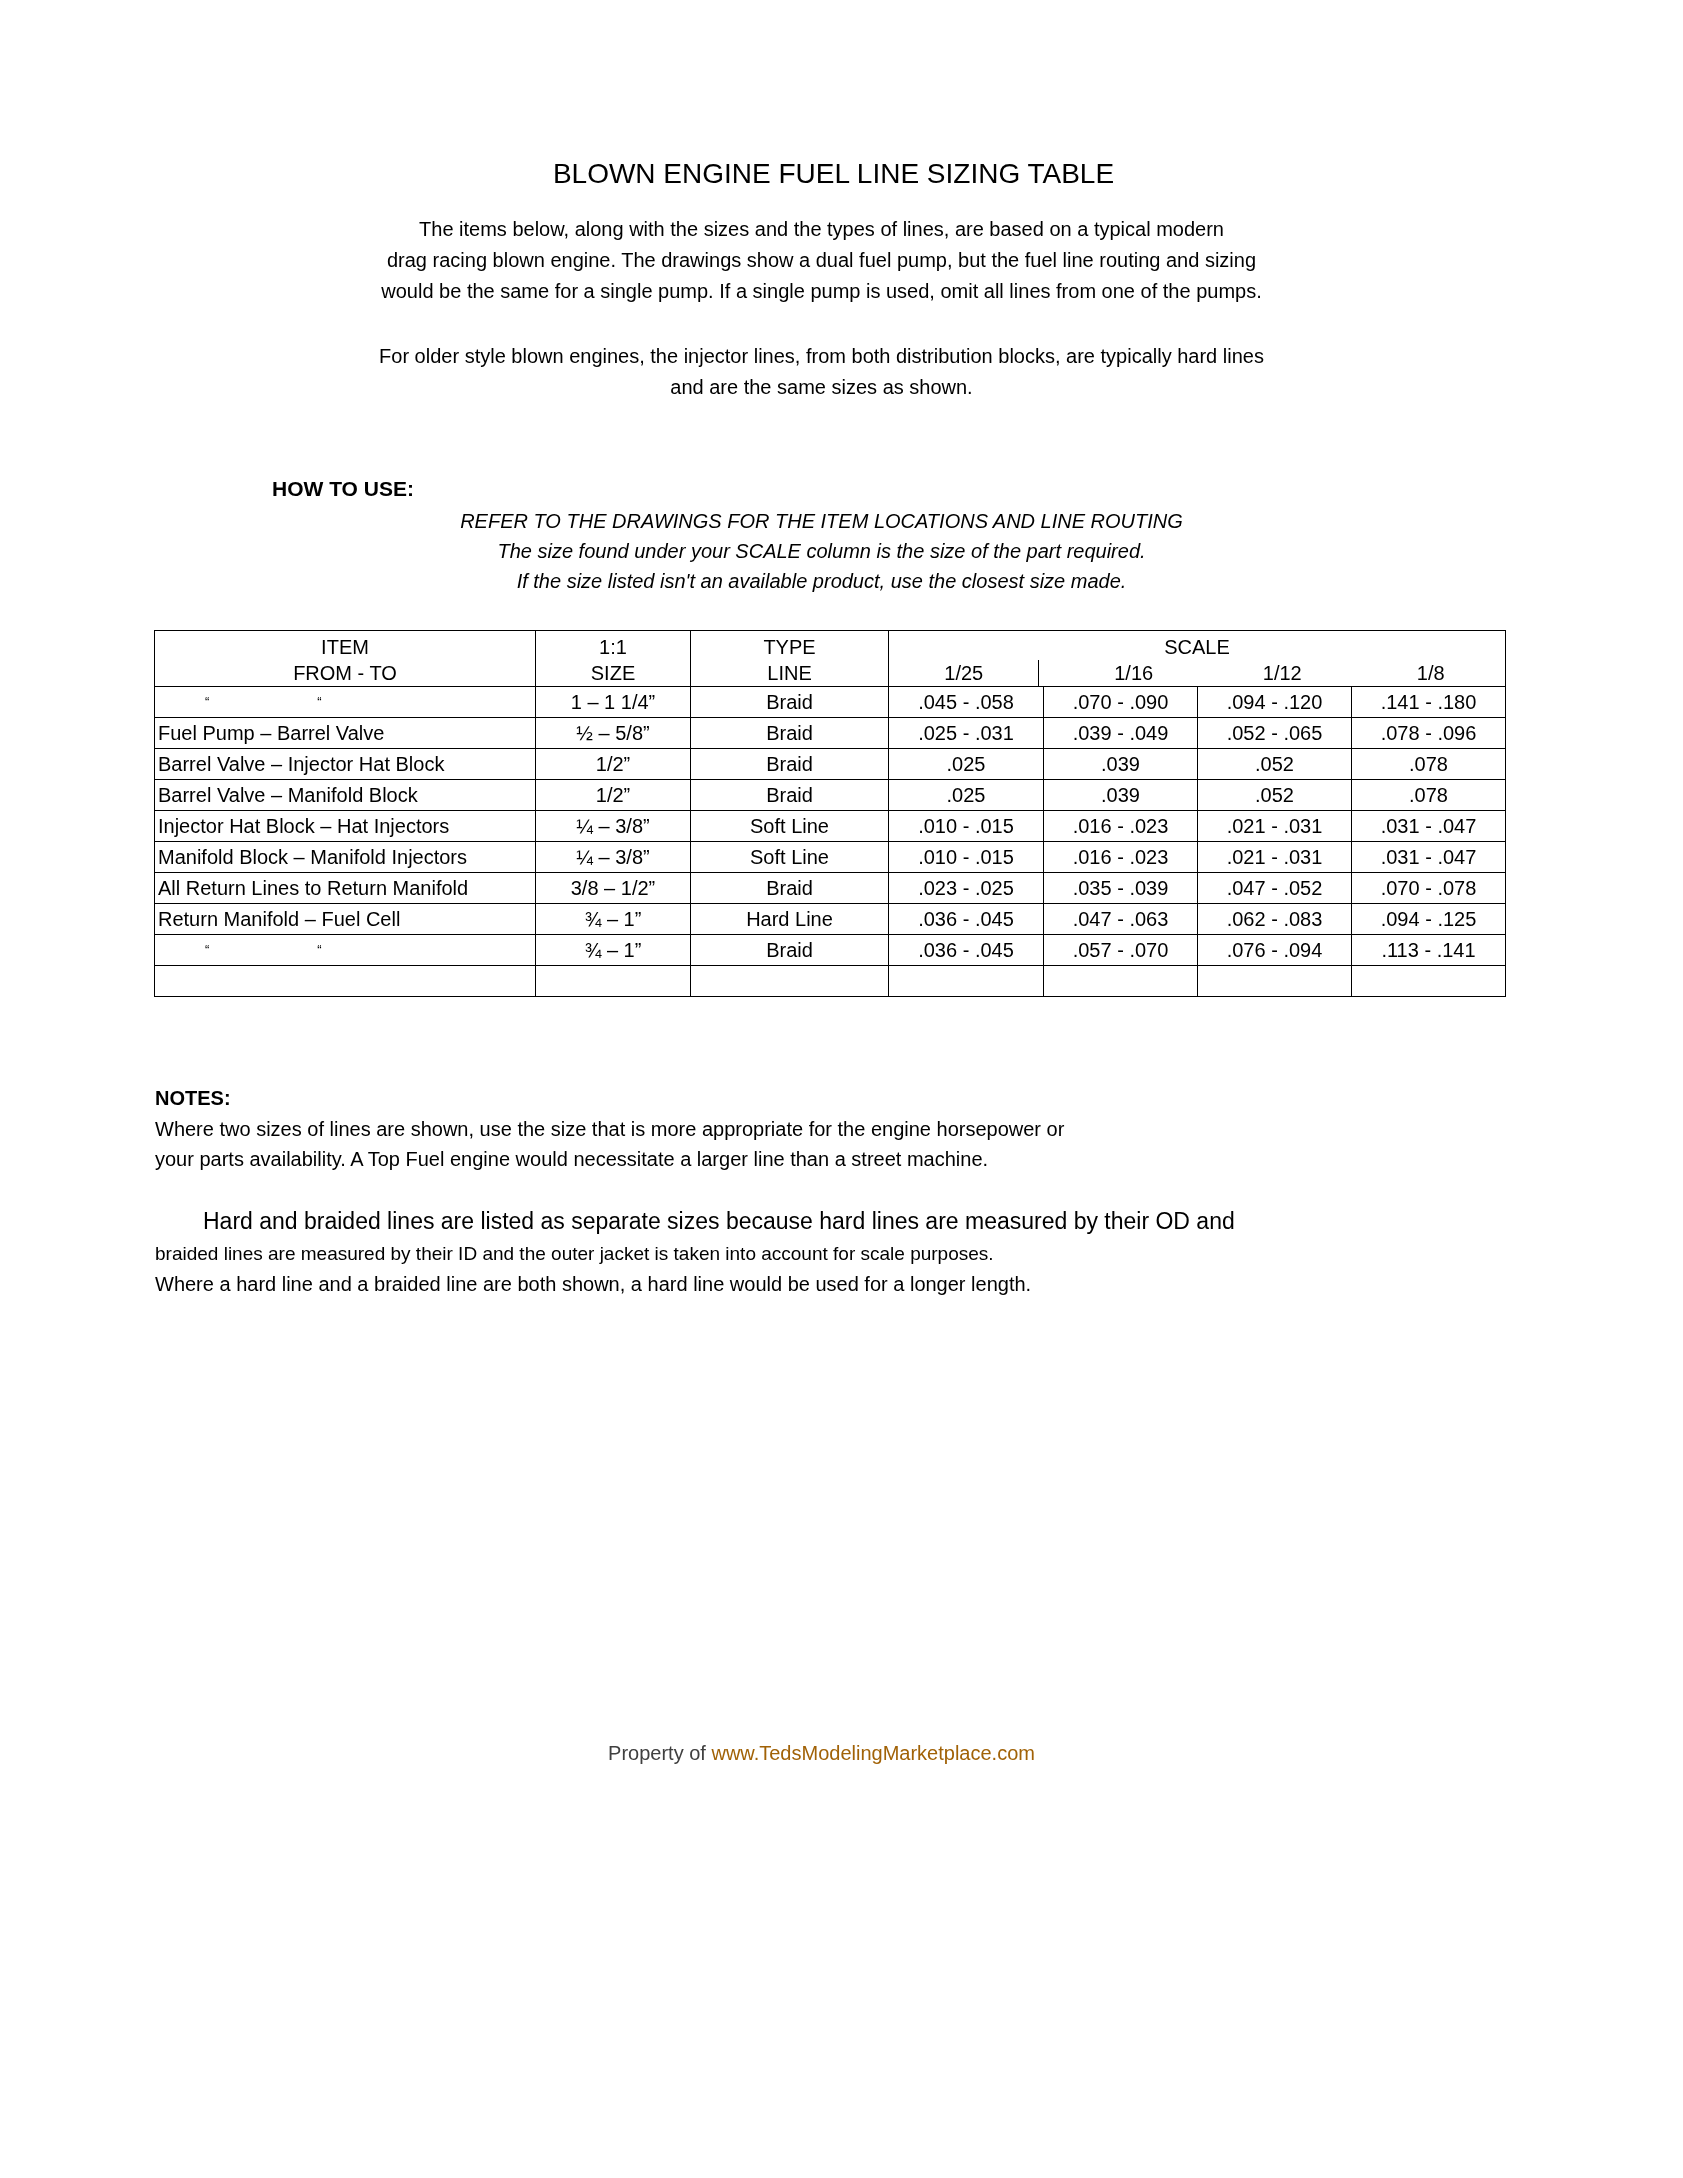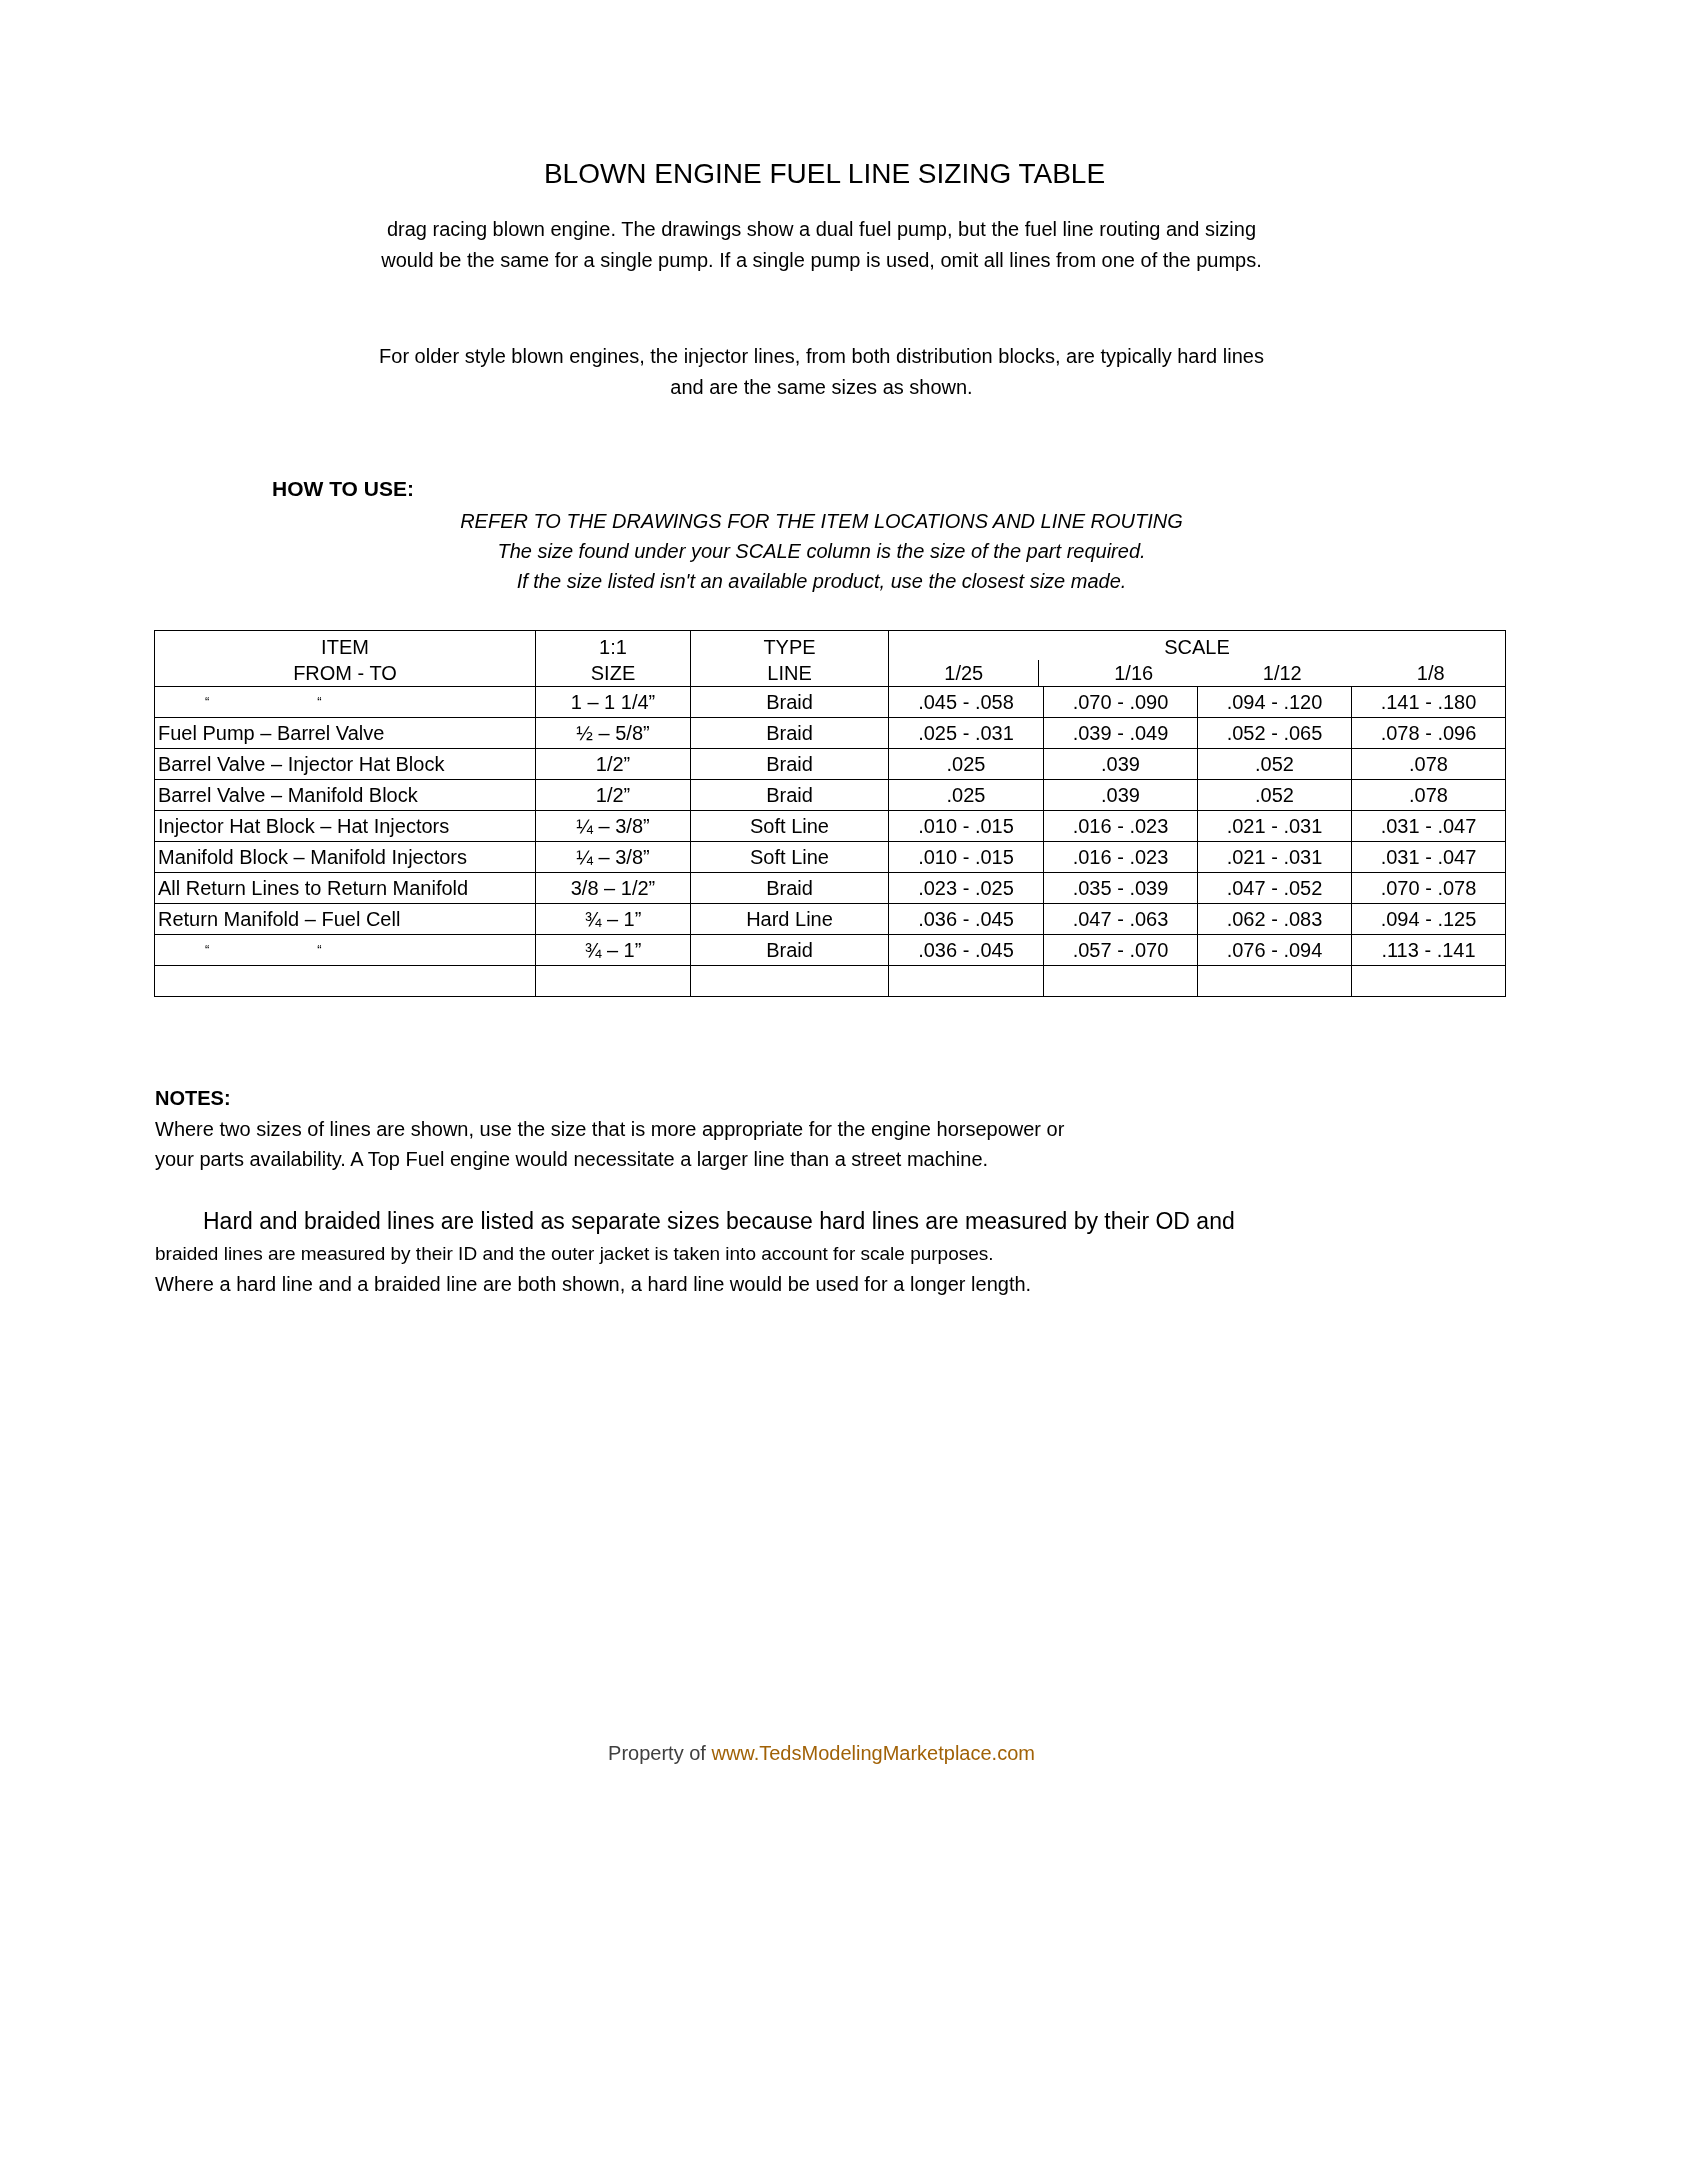"BLOWN ENGINE FUEL LINE SIZING" .title { left: 3px -> 12px }
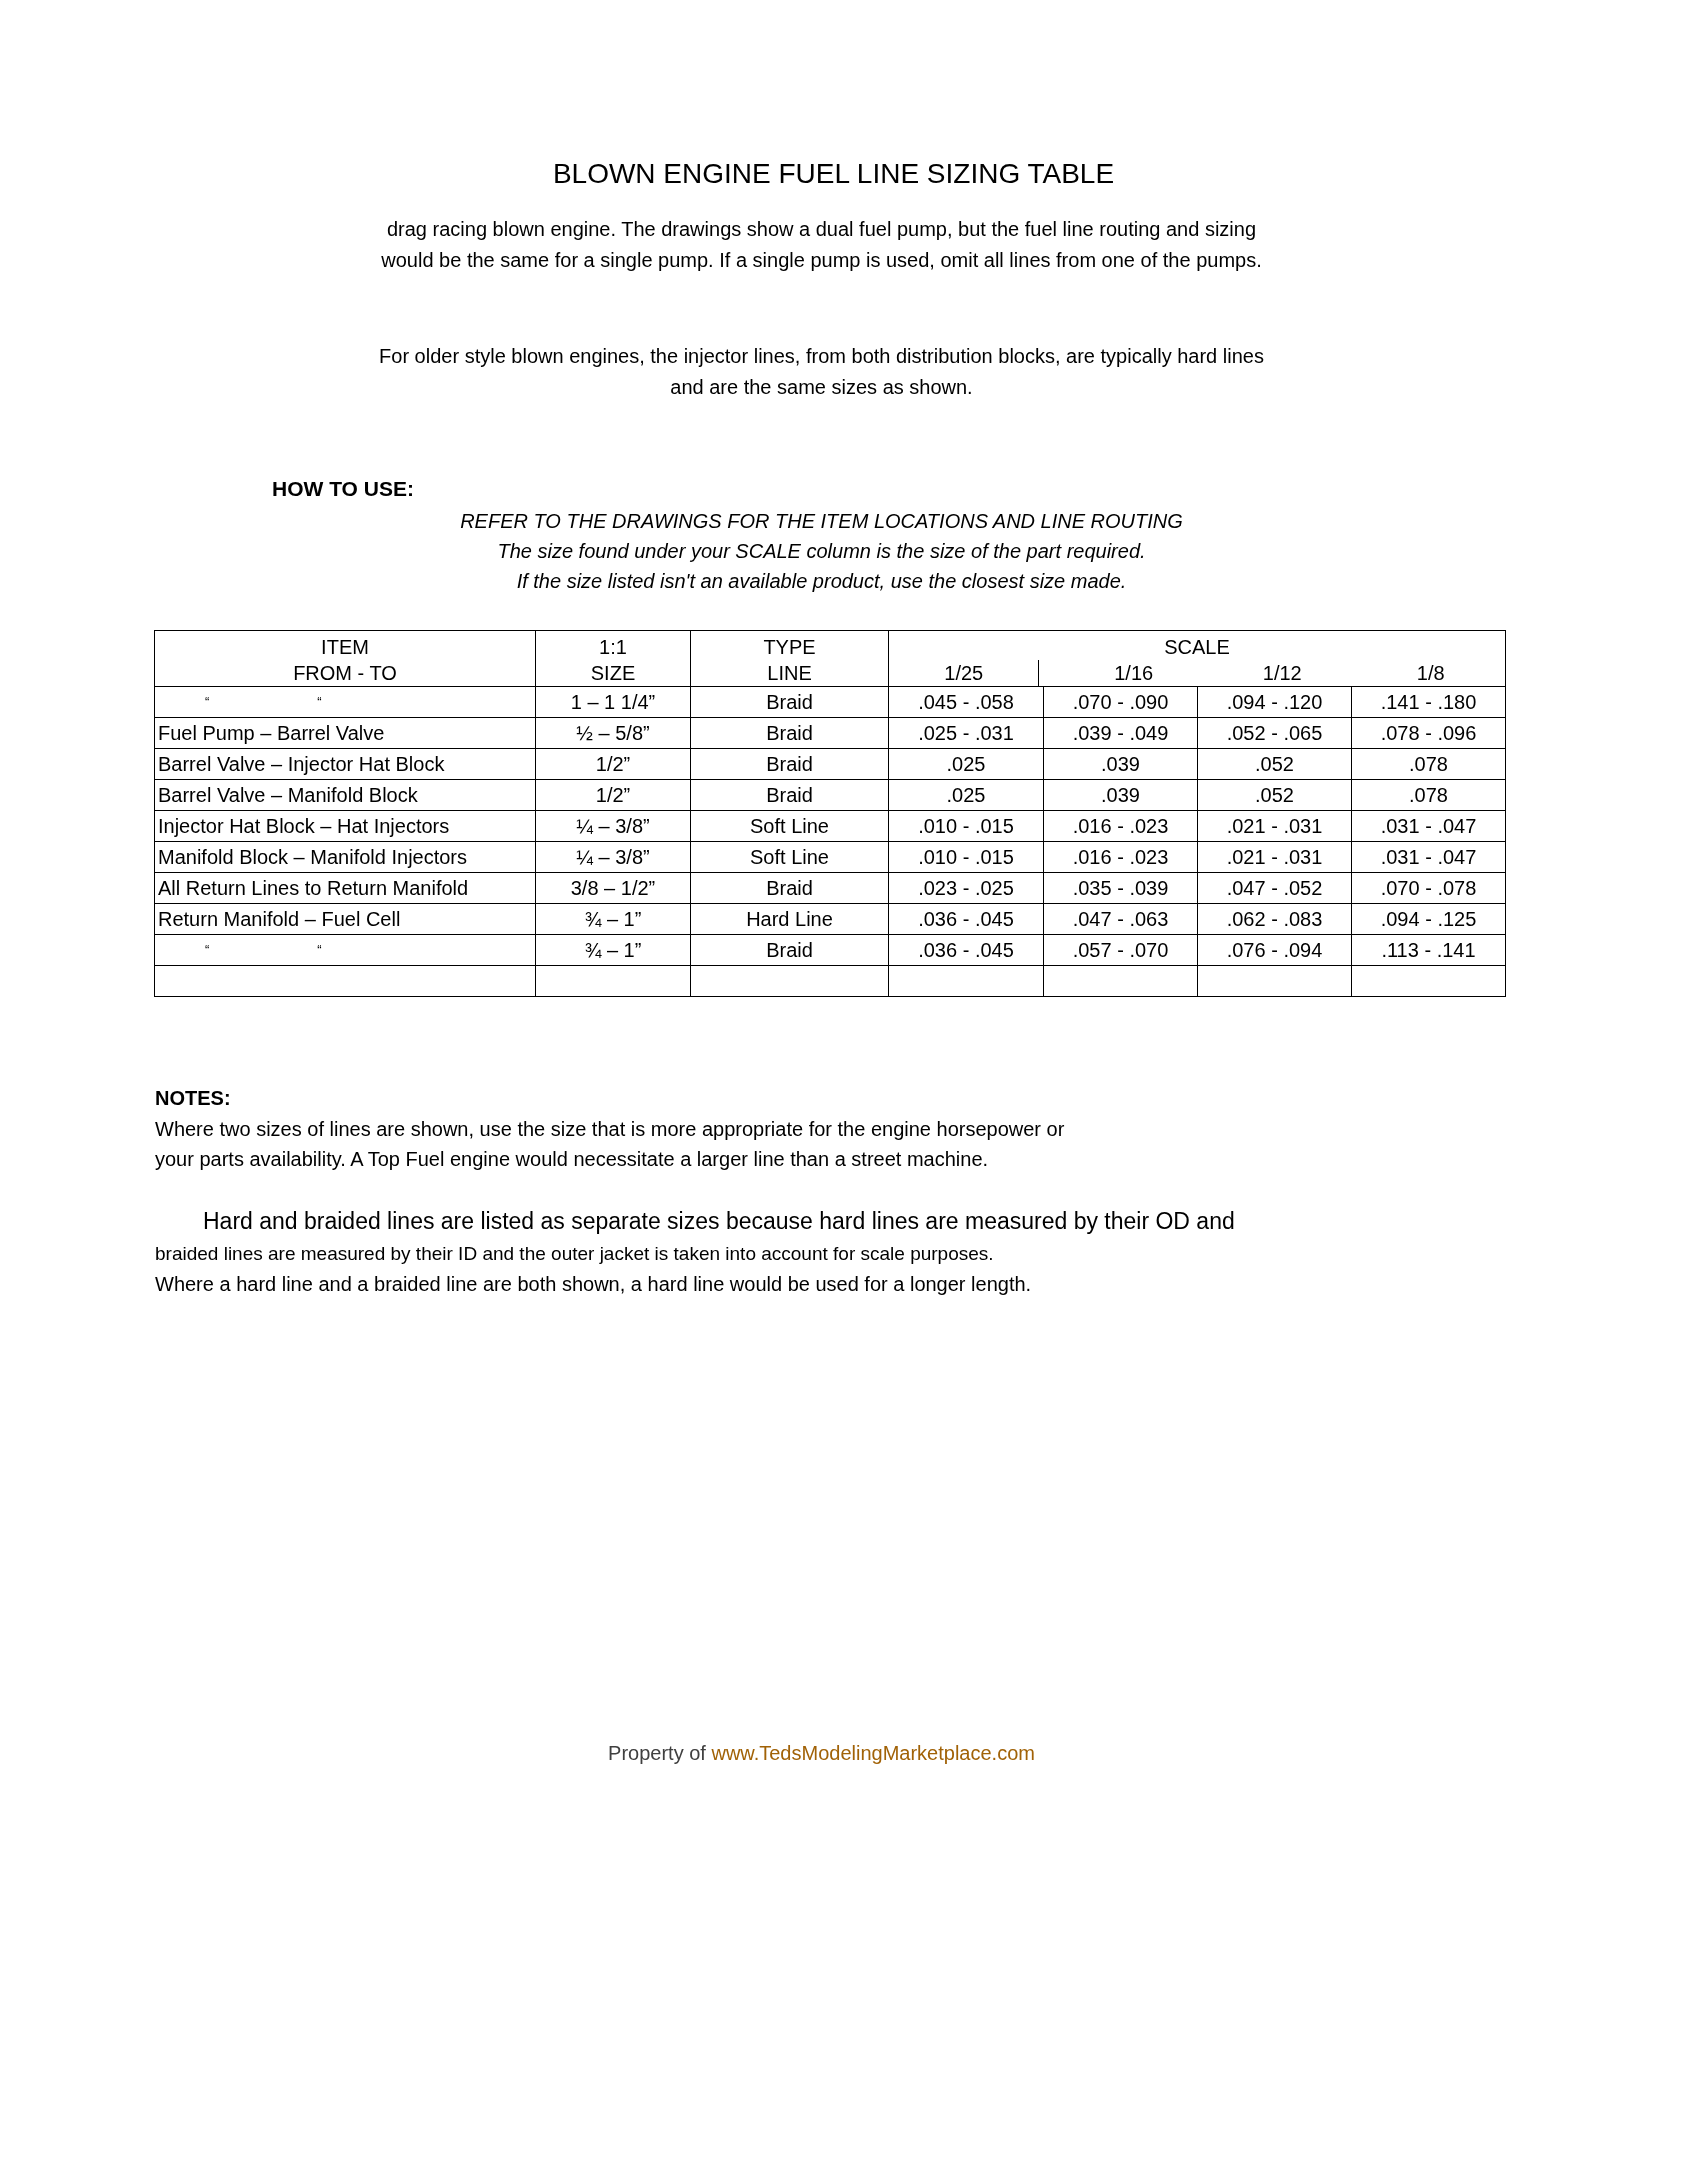"The items below, along with" div { html: none -> <div>The items below, along with the sizes and the types of lines, are based on a typical modern</div> }
